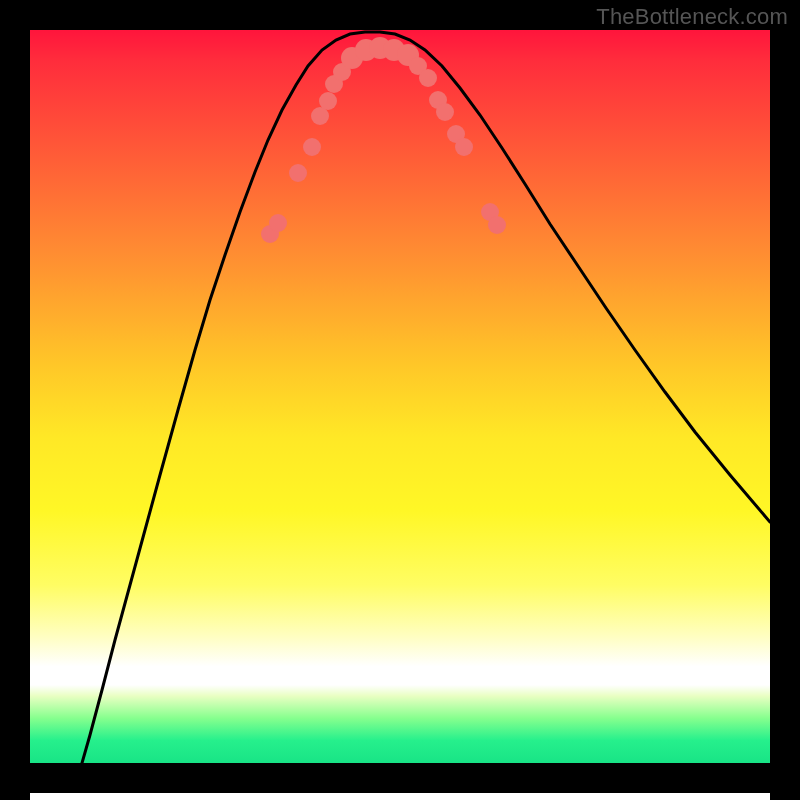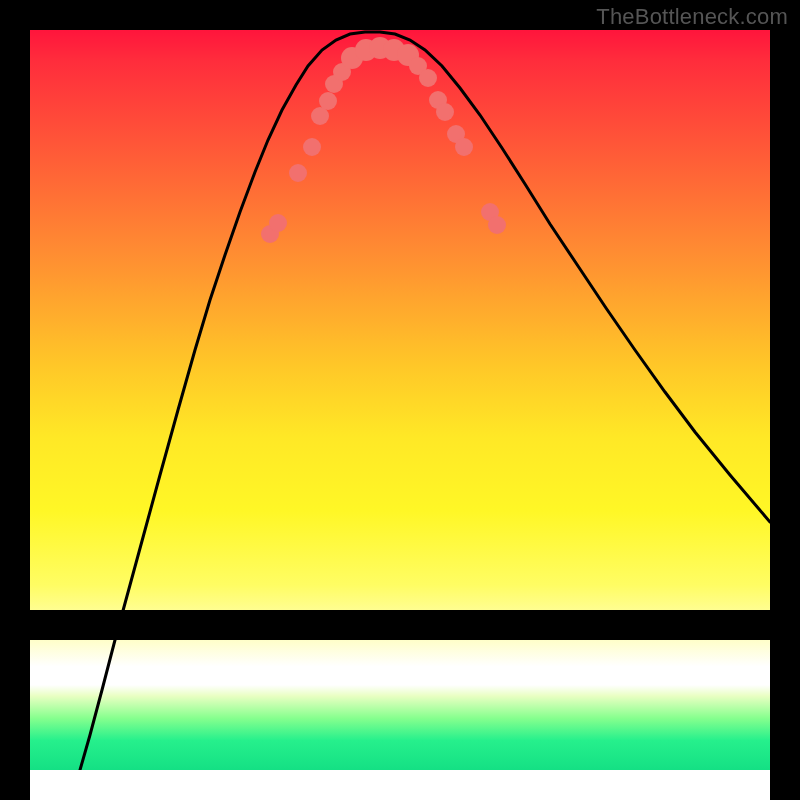"TheBottleneck.com" .canvas { height: 640px -> 793px }
